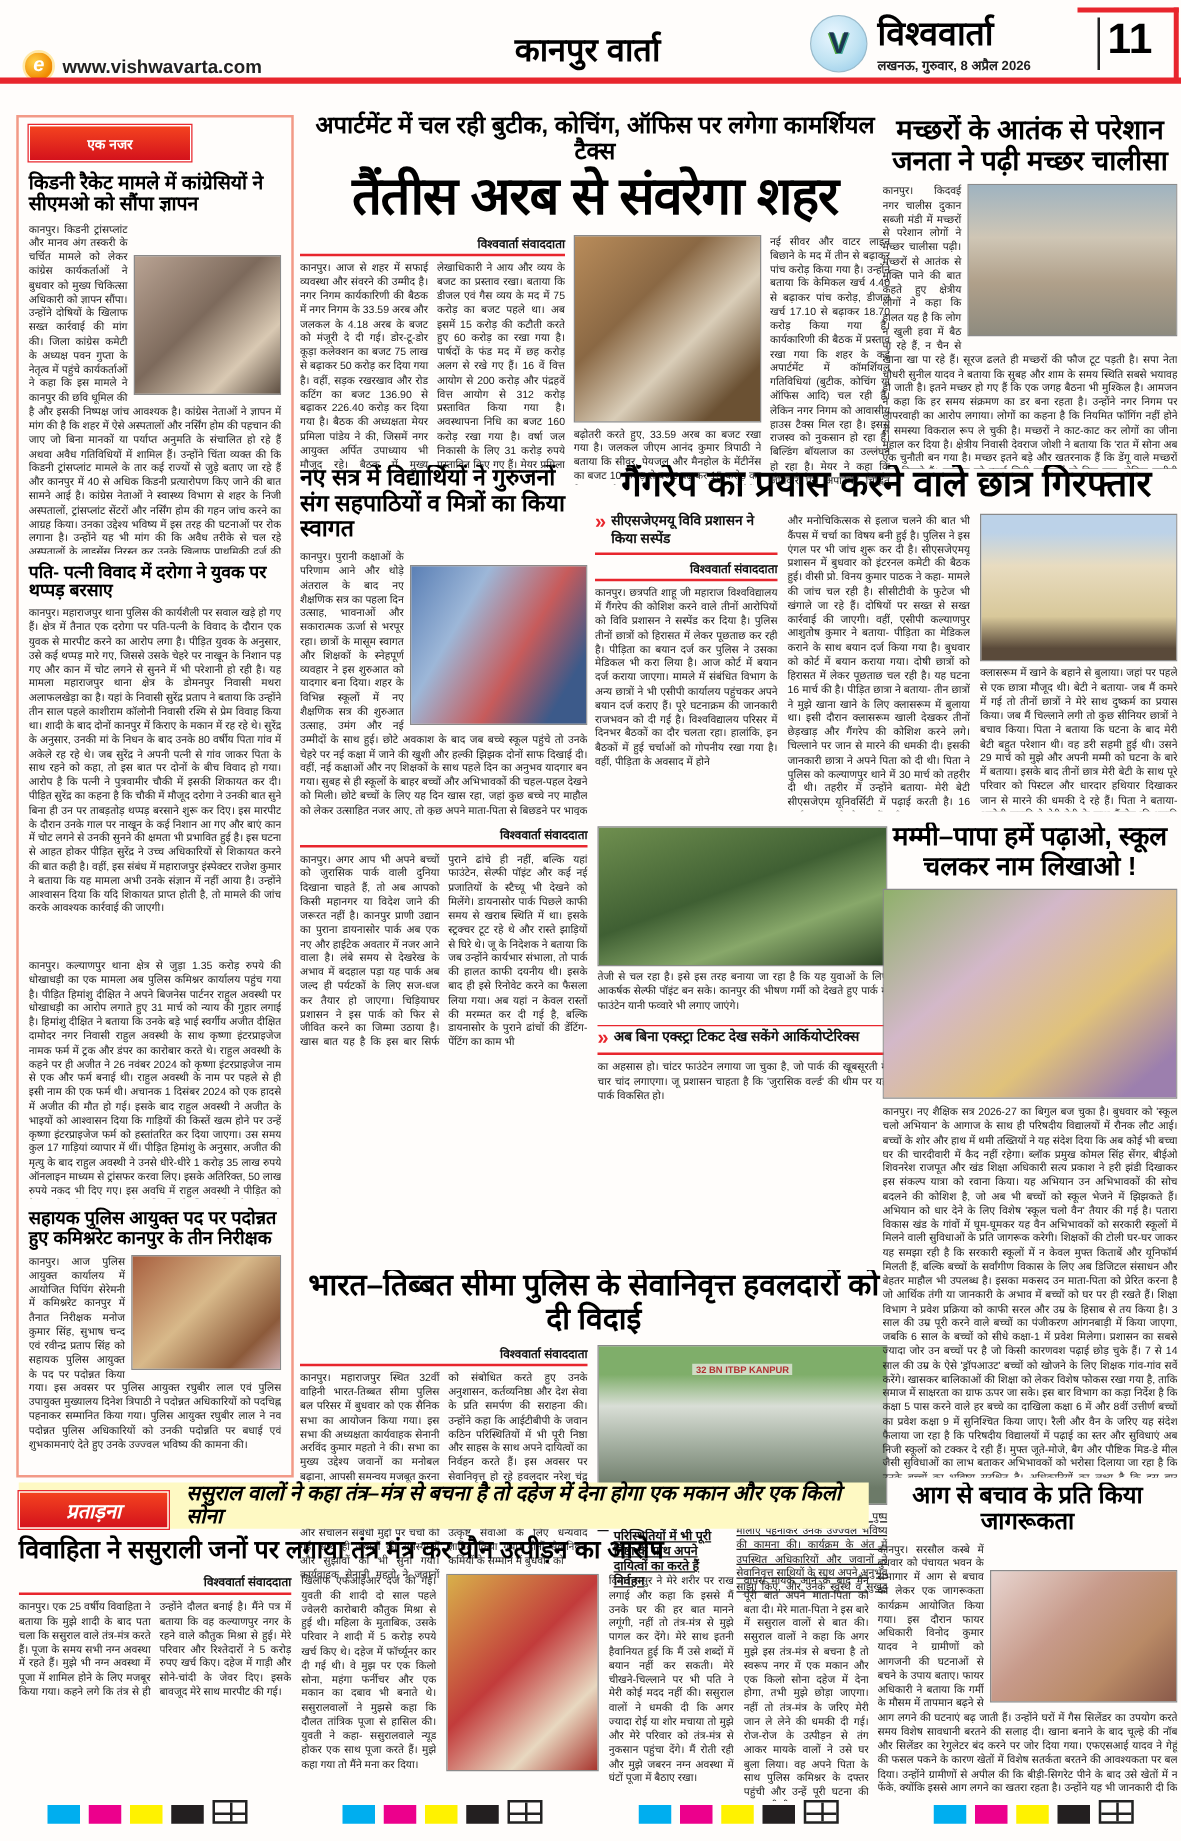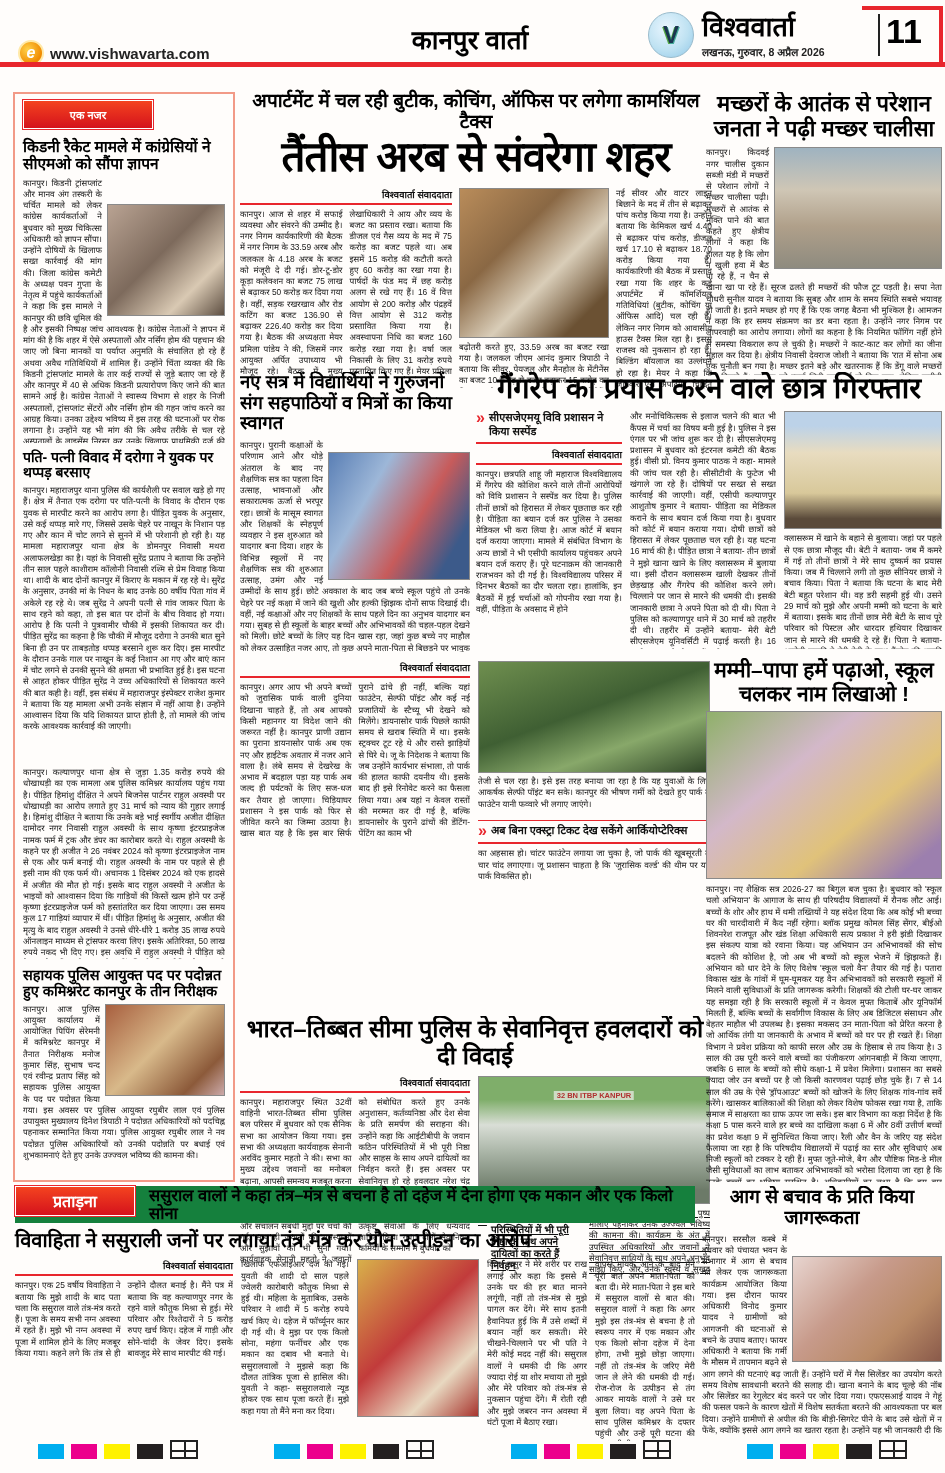"प्रताड़ना" div { align-items: flex-start -> flex-end; background: #15803d -> #fef9c3; font-style: none -> italic }
